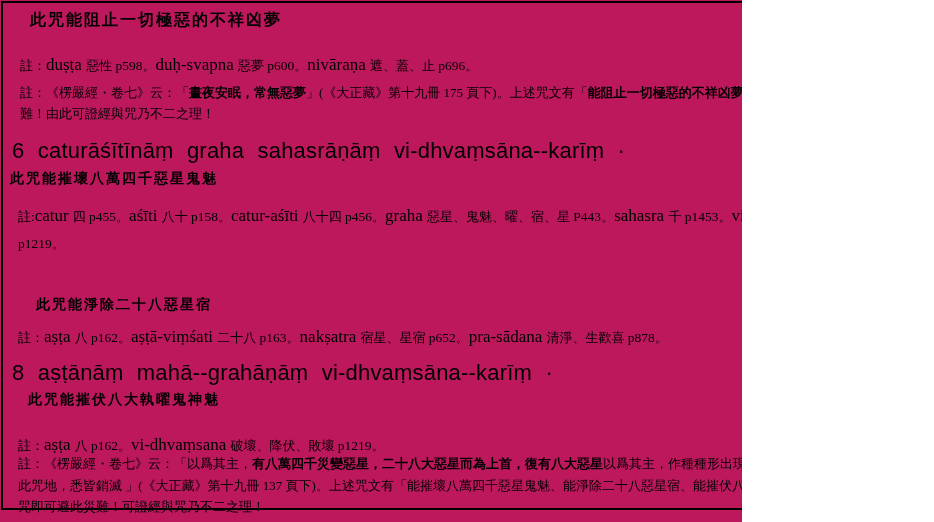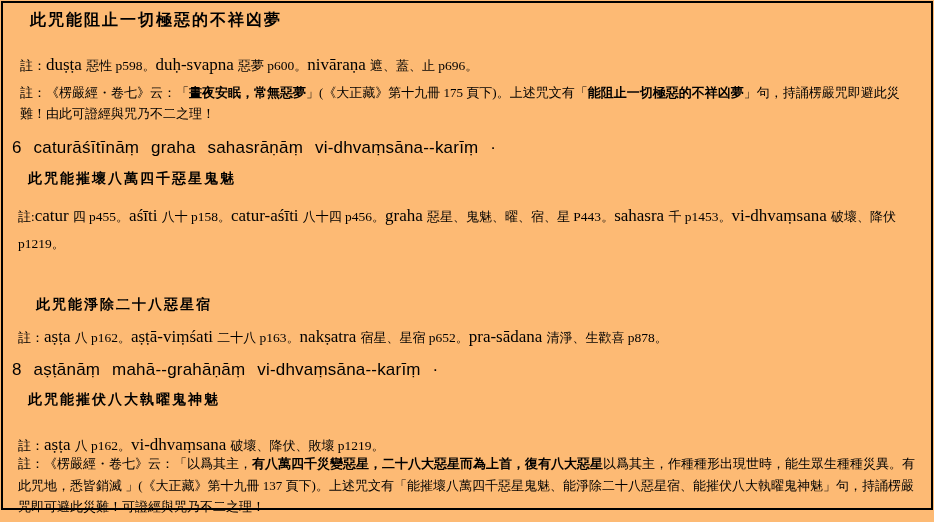"此咒能阻止一切極惡的不祥凶夢" .page { background: #fdba74 -> #be185d; width: 934px -> 742px }
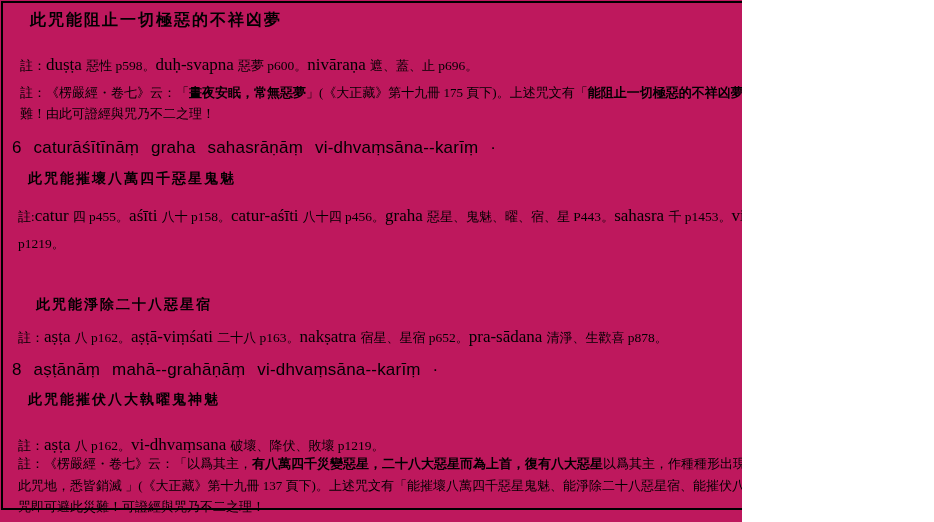"6 caturāśītīnāṃ graha sahasrāṇāṃ" .skt-header { font-size: 17px -> 22px }
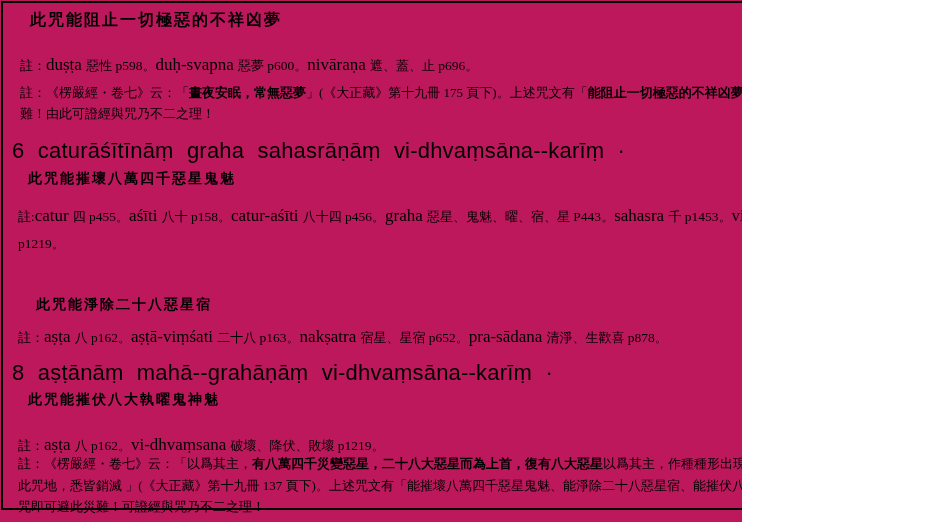"此咒能摧壞八萬四千惡星鬼魅" .pos-s6m { left: 28px -> 10px }
